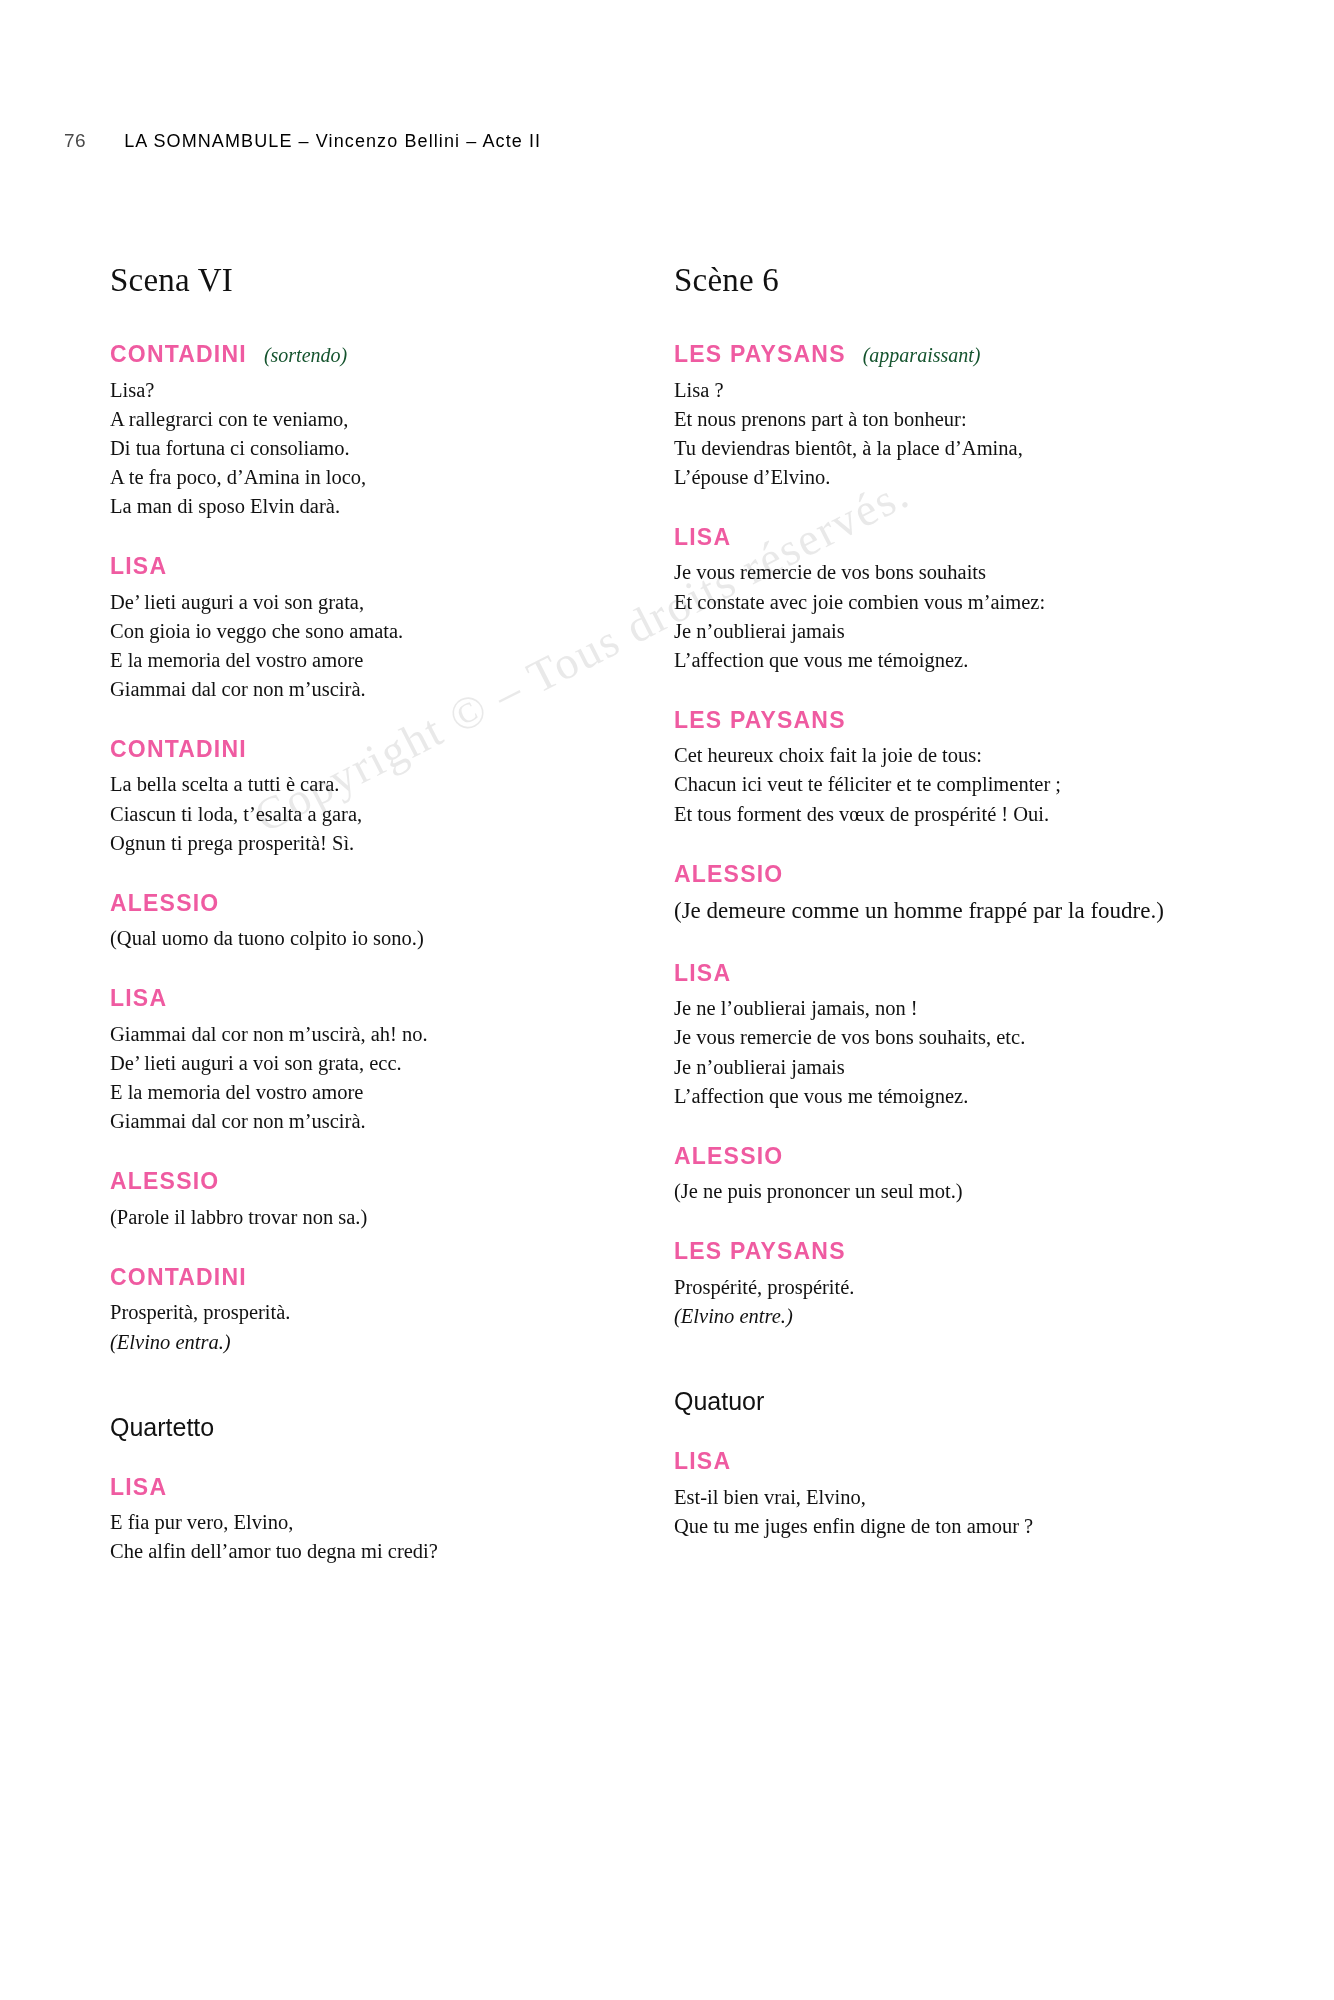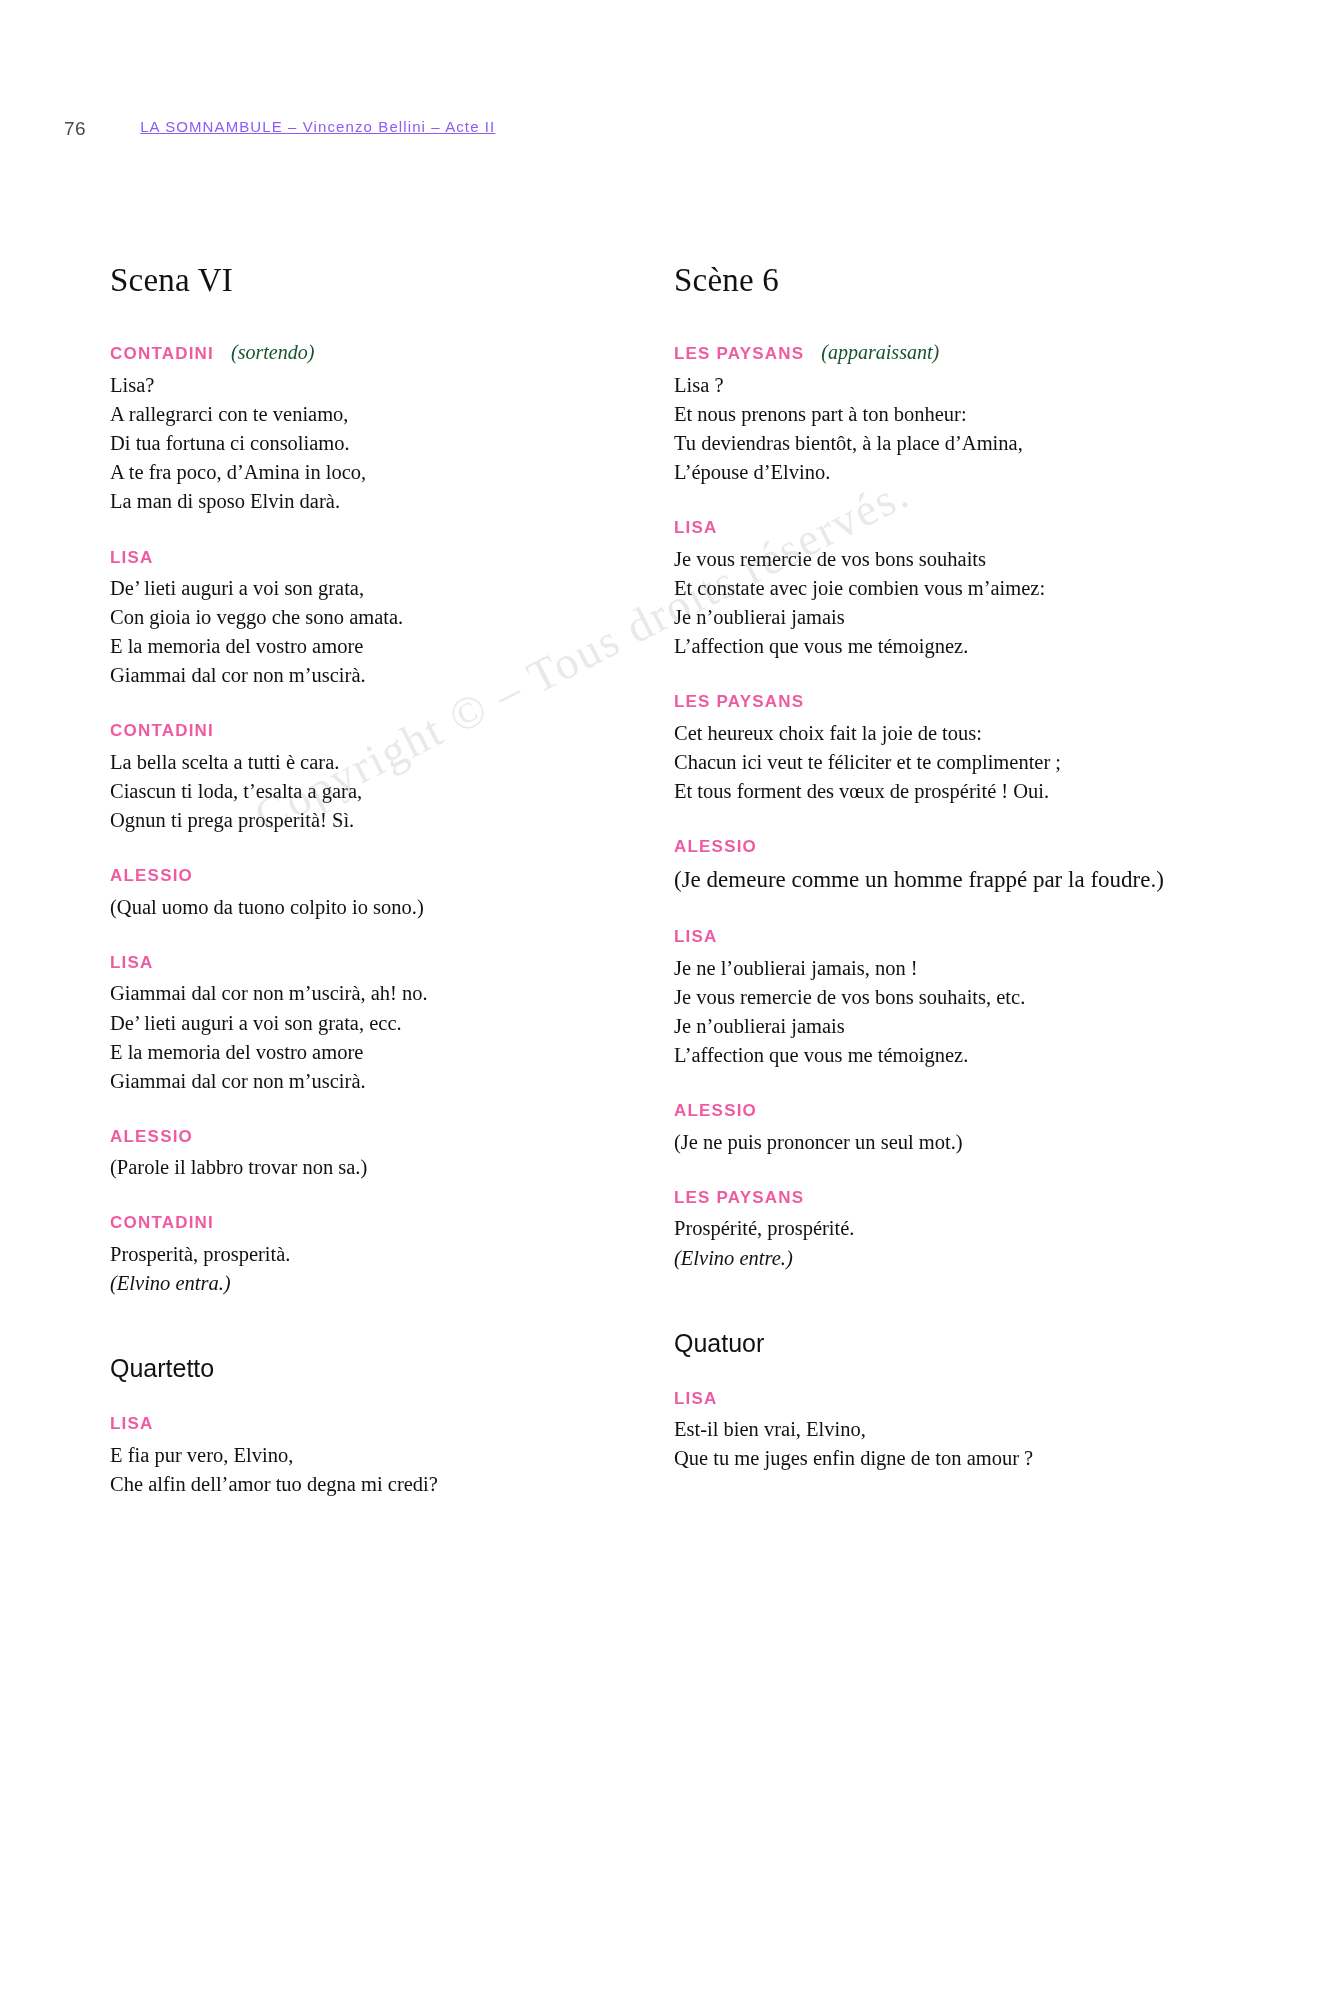"76" .header { align-items: flex-start -> flex-end; gap: 54px -> 38px; top: 118px -> 130px }
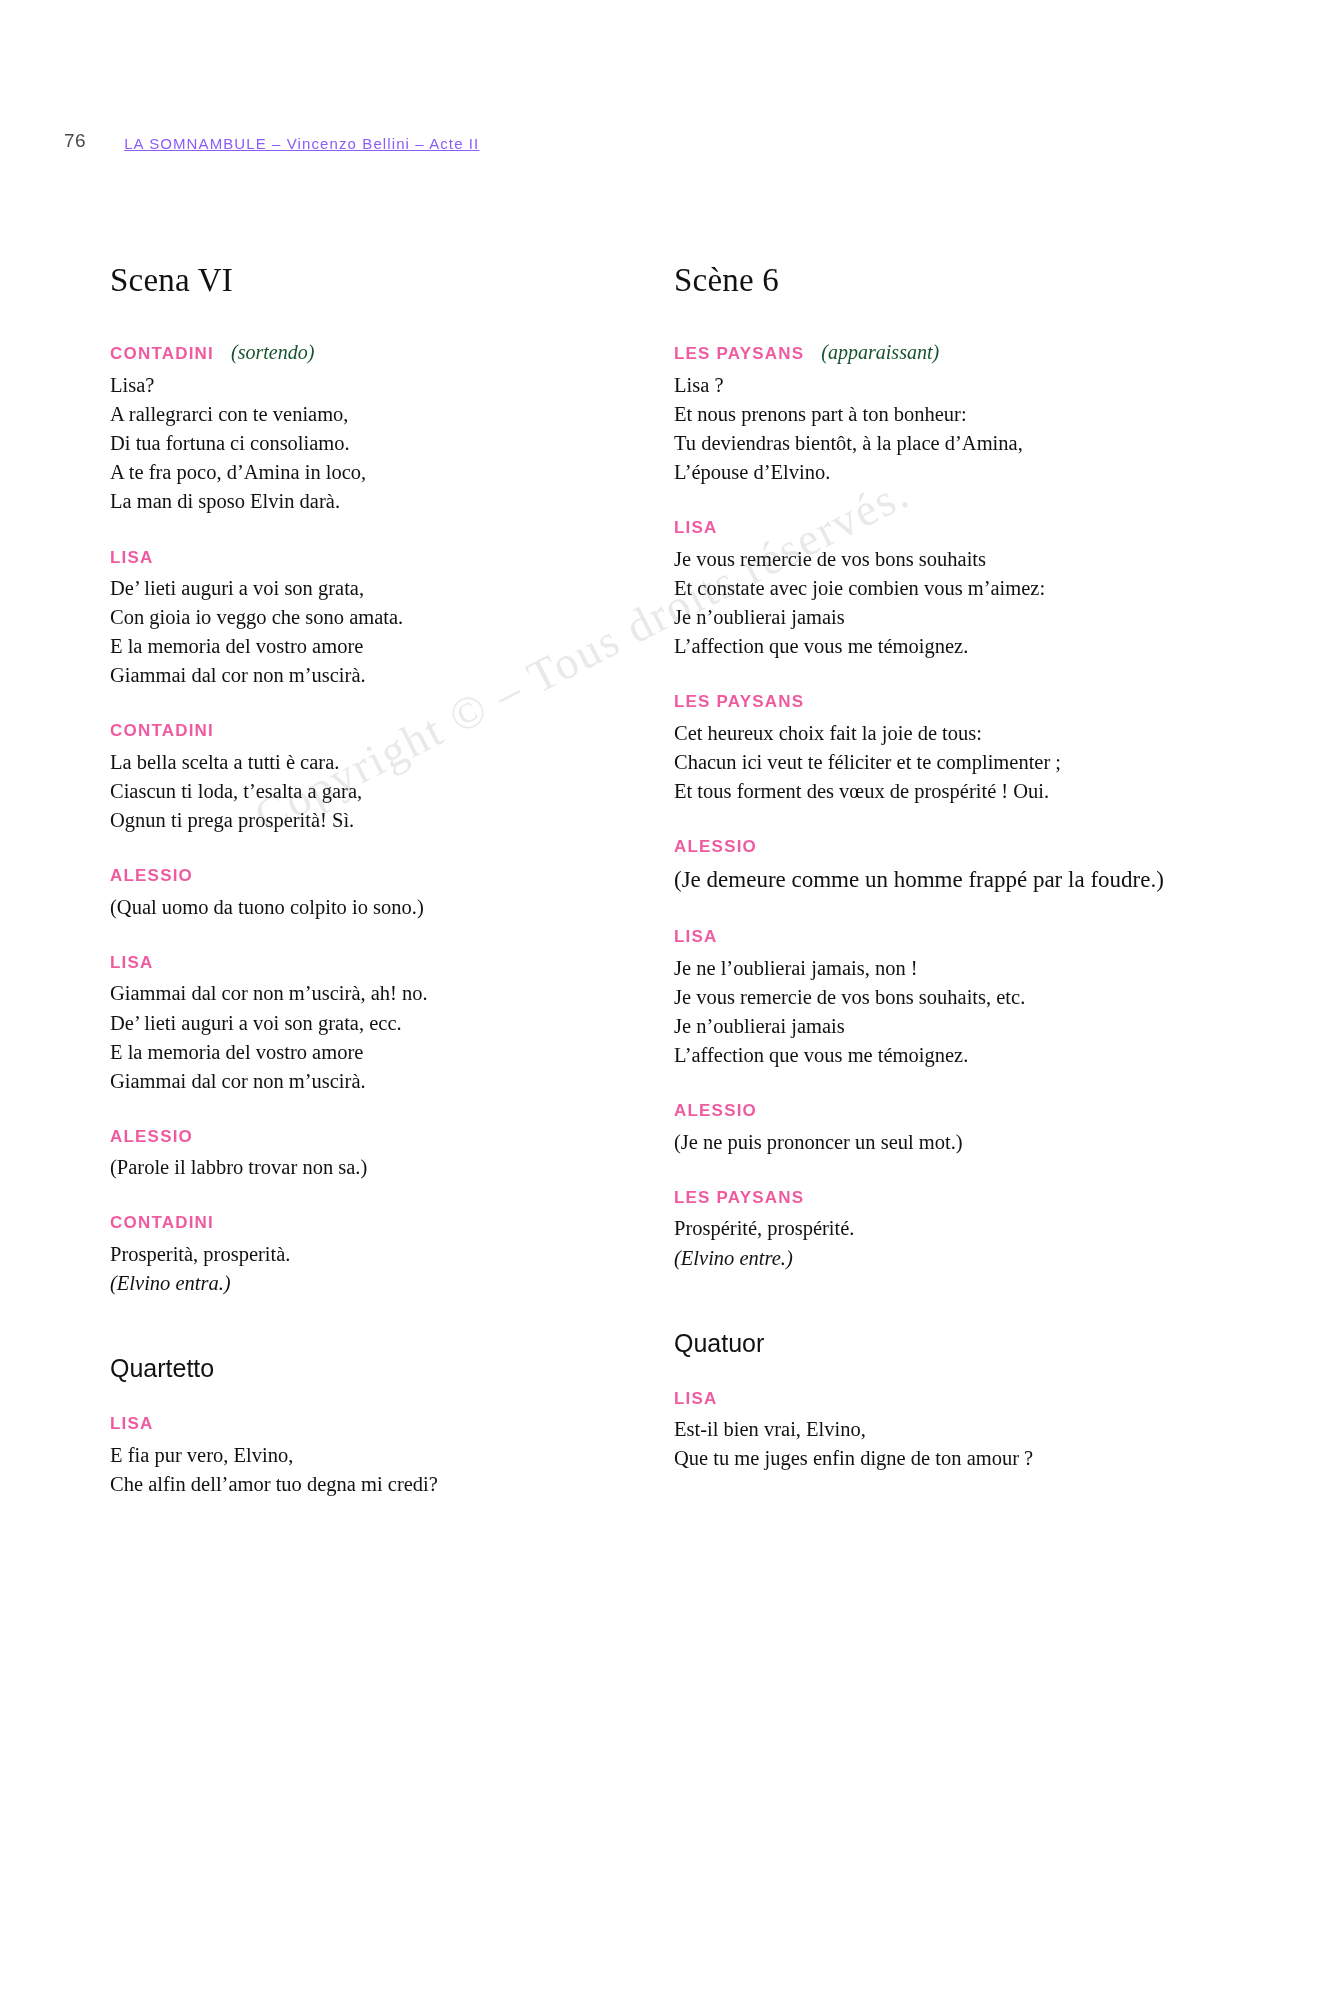"LA SOMNAMBULE – Vincenzo Bellini" .header-title { color: #8b5cf6 -> #000000; font-size: 15px -> 18px; text-decoration: underline -> none }
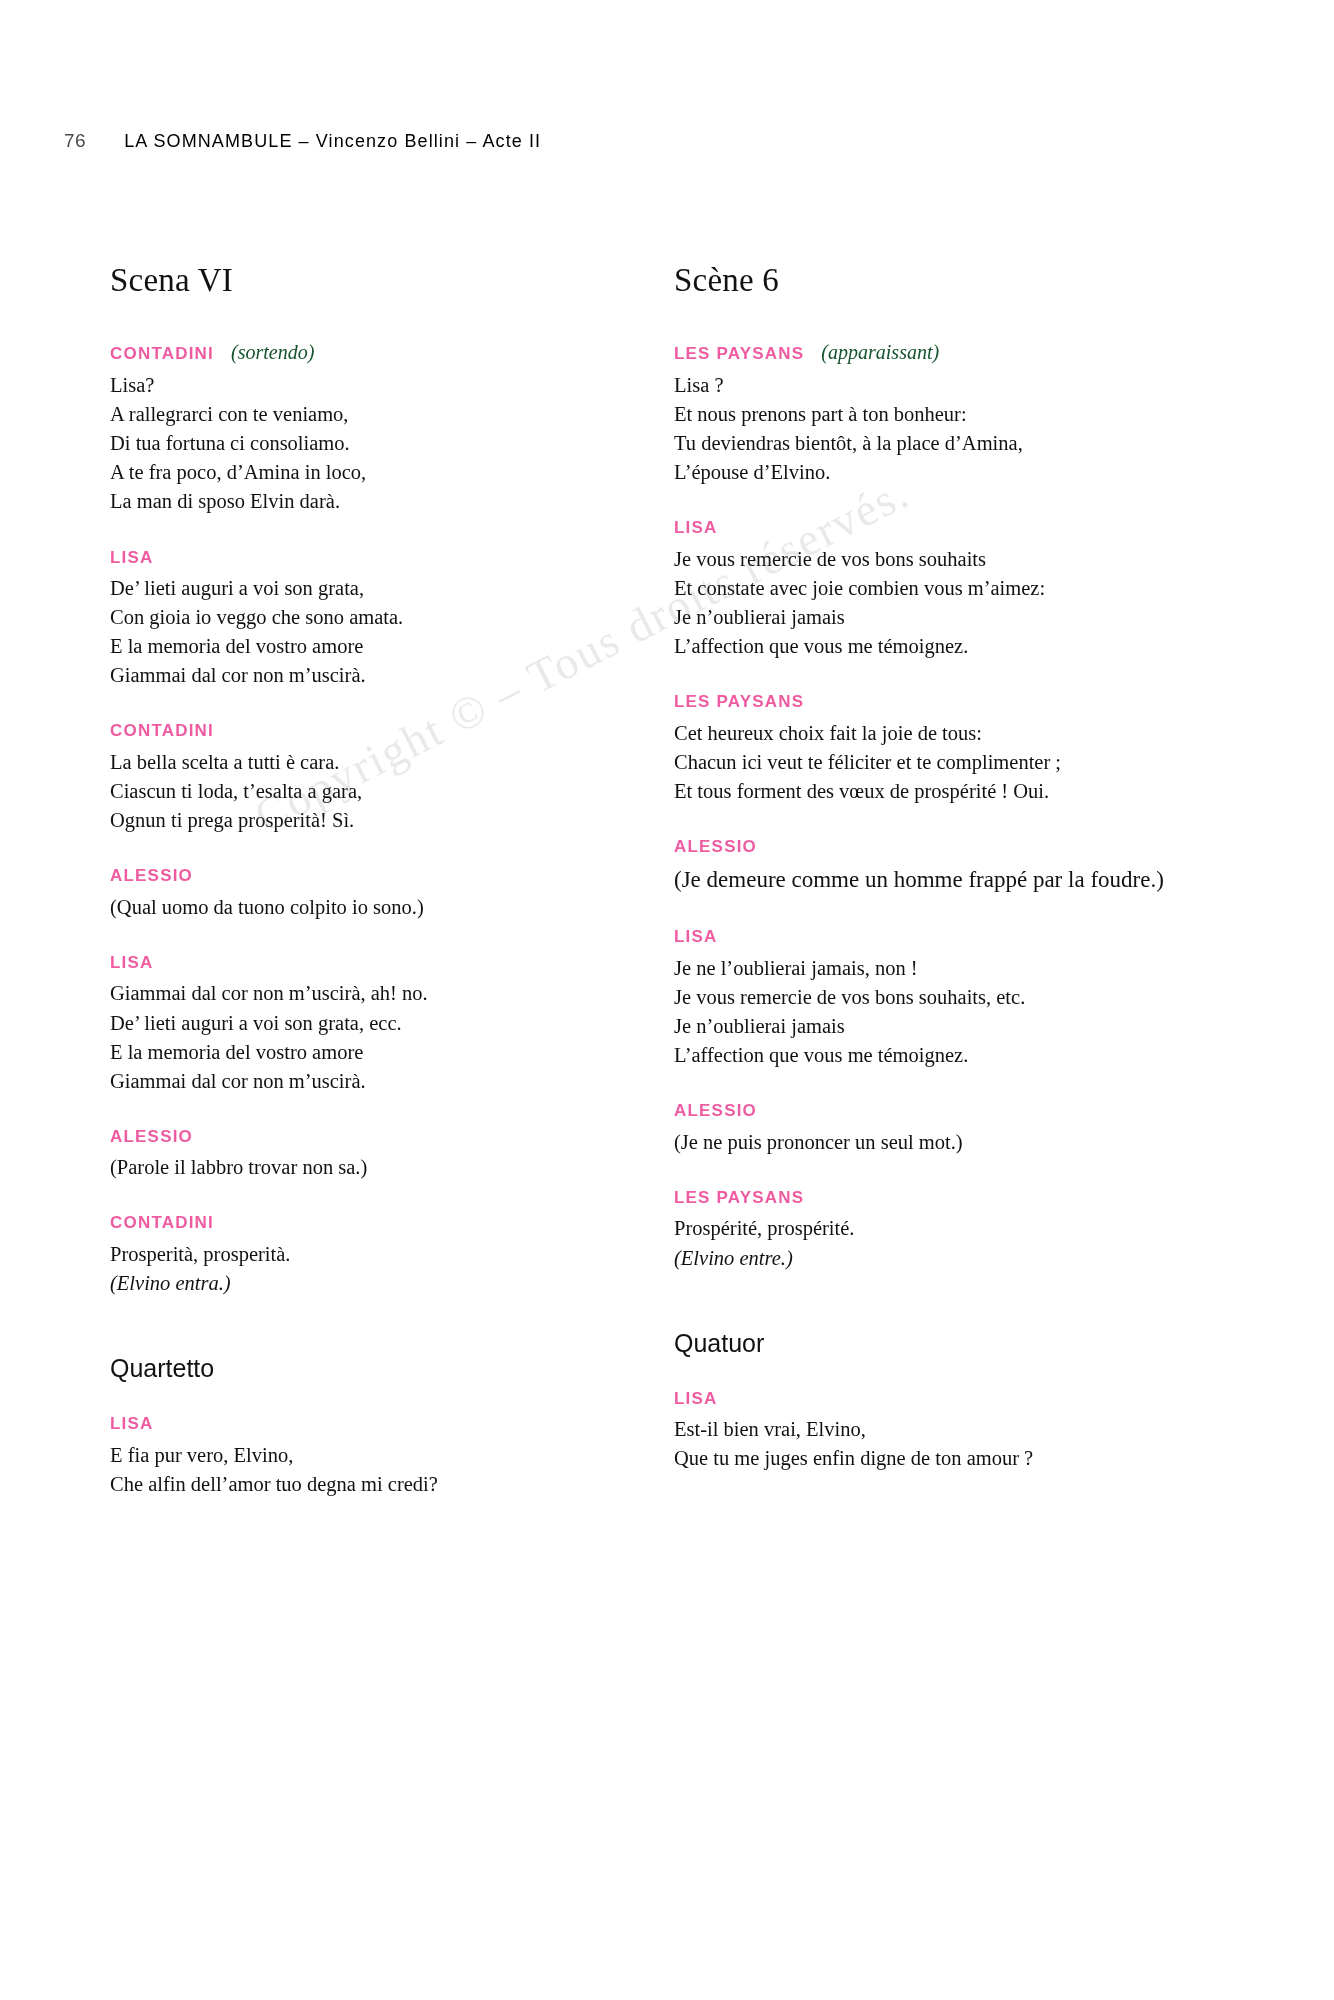"CONTADINI" .speaker { font-size: 17px -> 23px }
